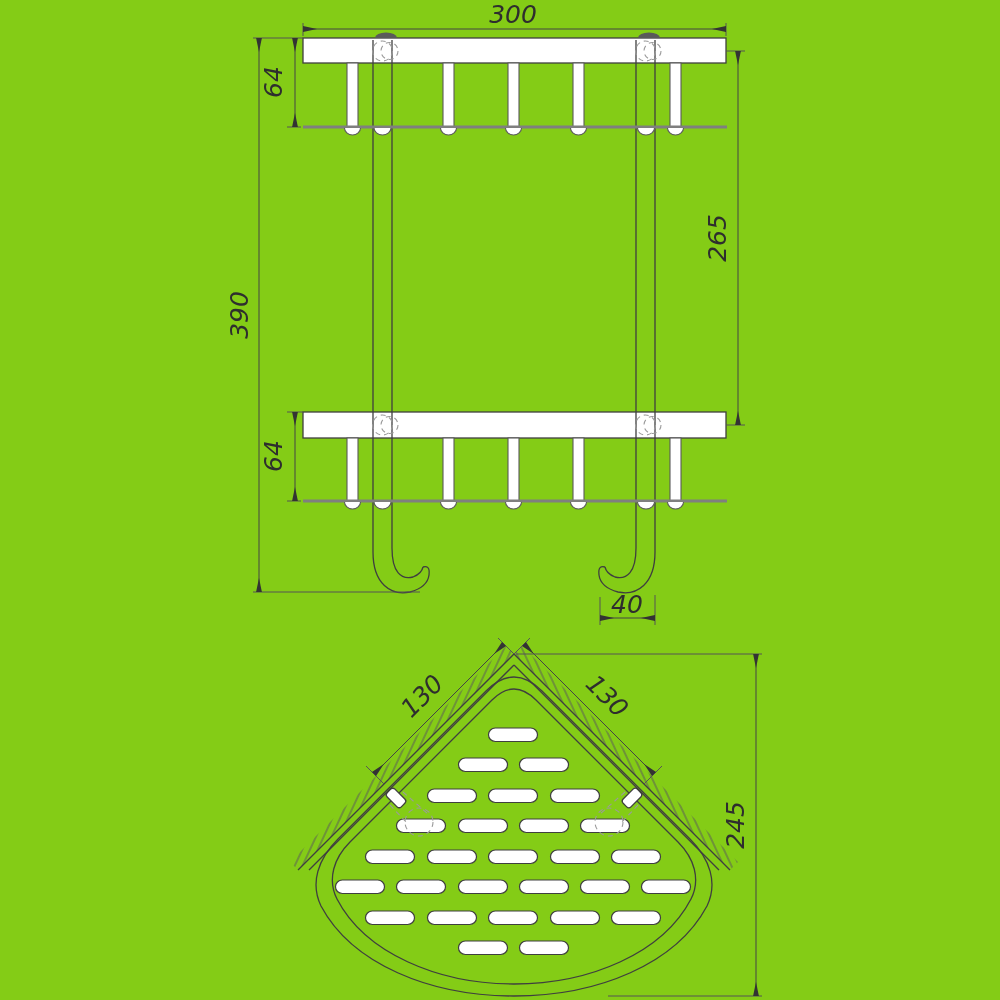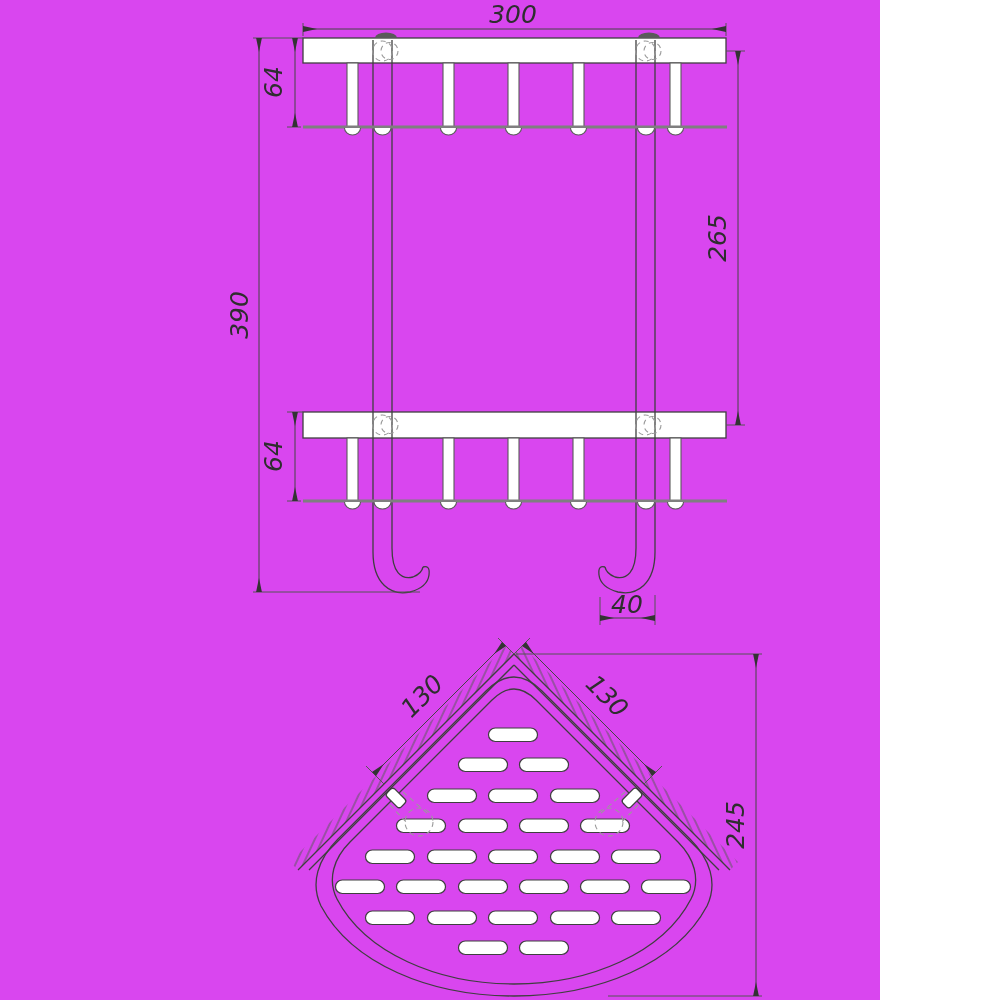"300" .page { background: #d946ef -> #84cc16; width: 880px -> 1000px }
